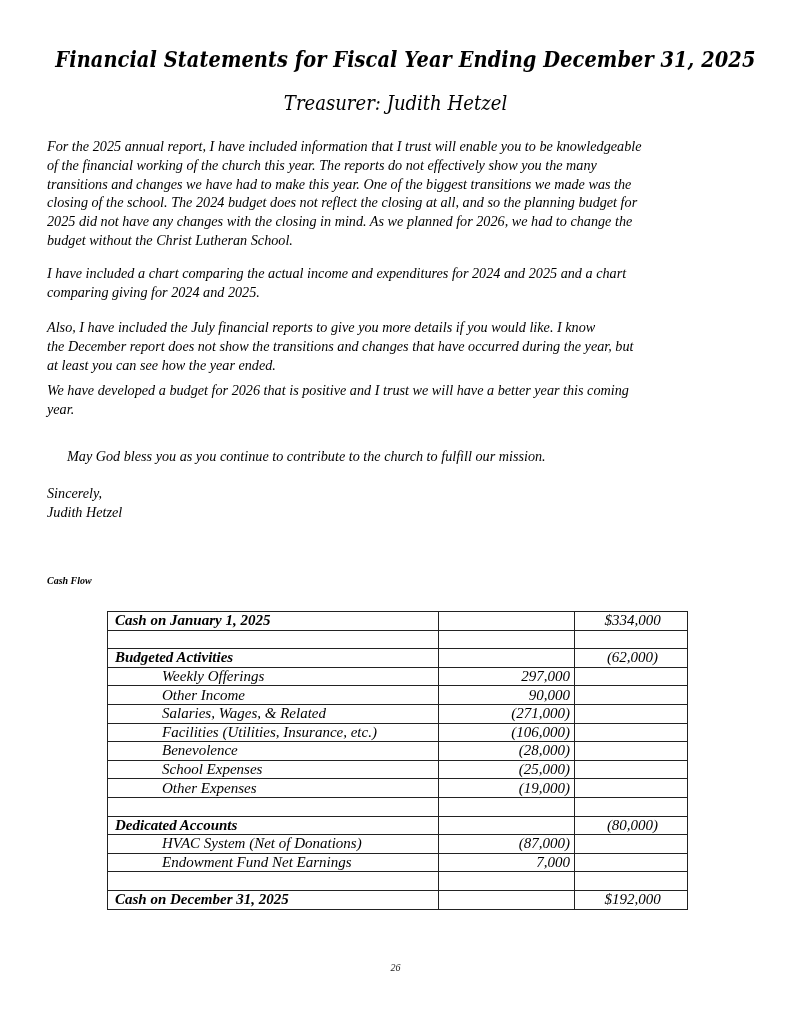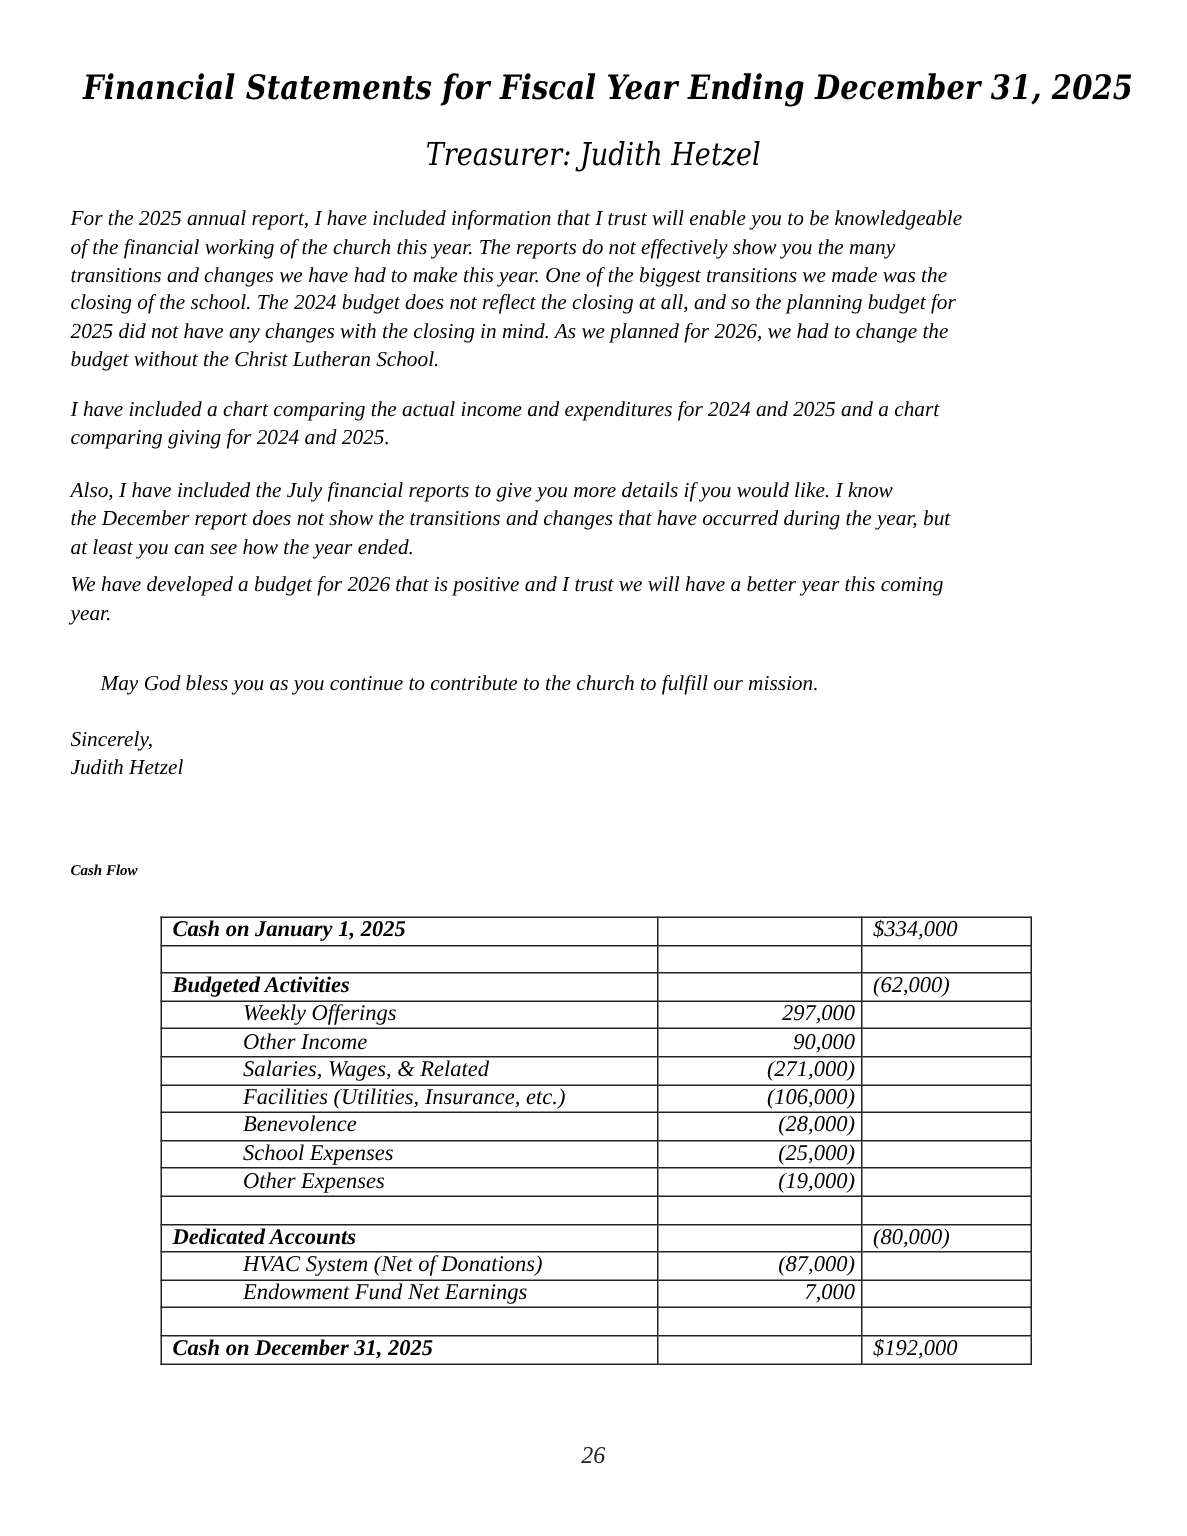"$334,000" table.cf td.c3 { text-align: left -> center }
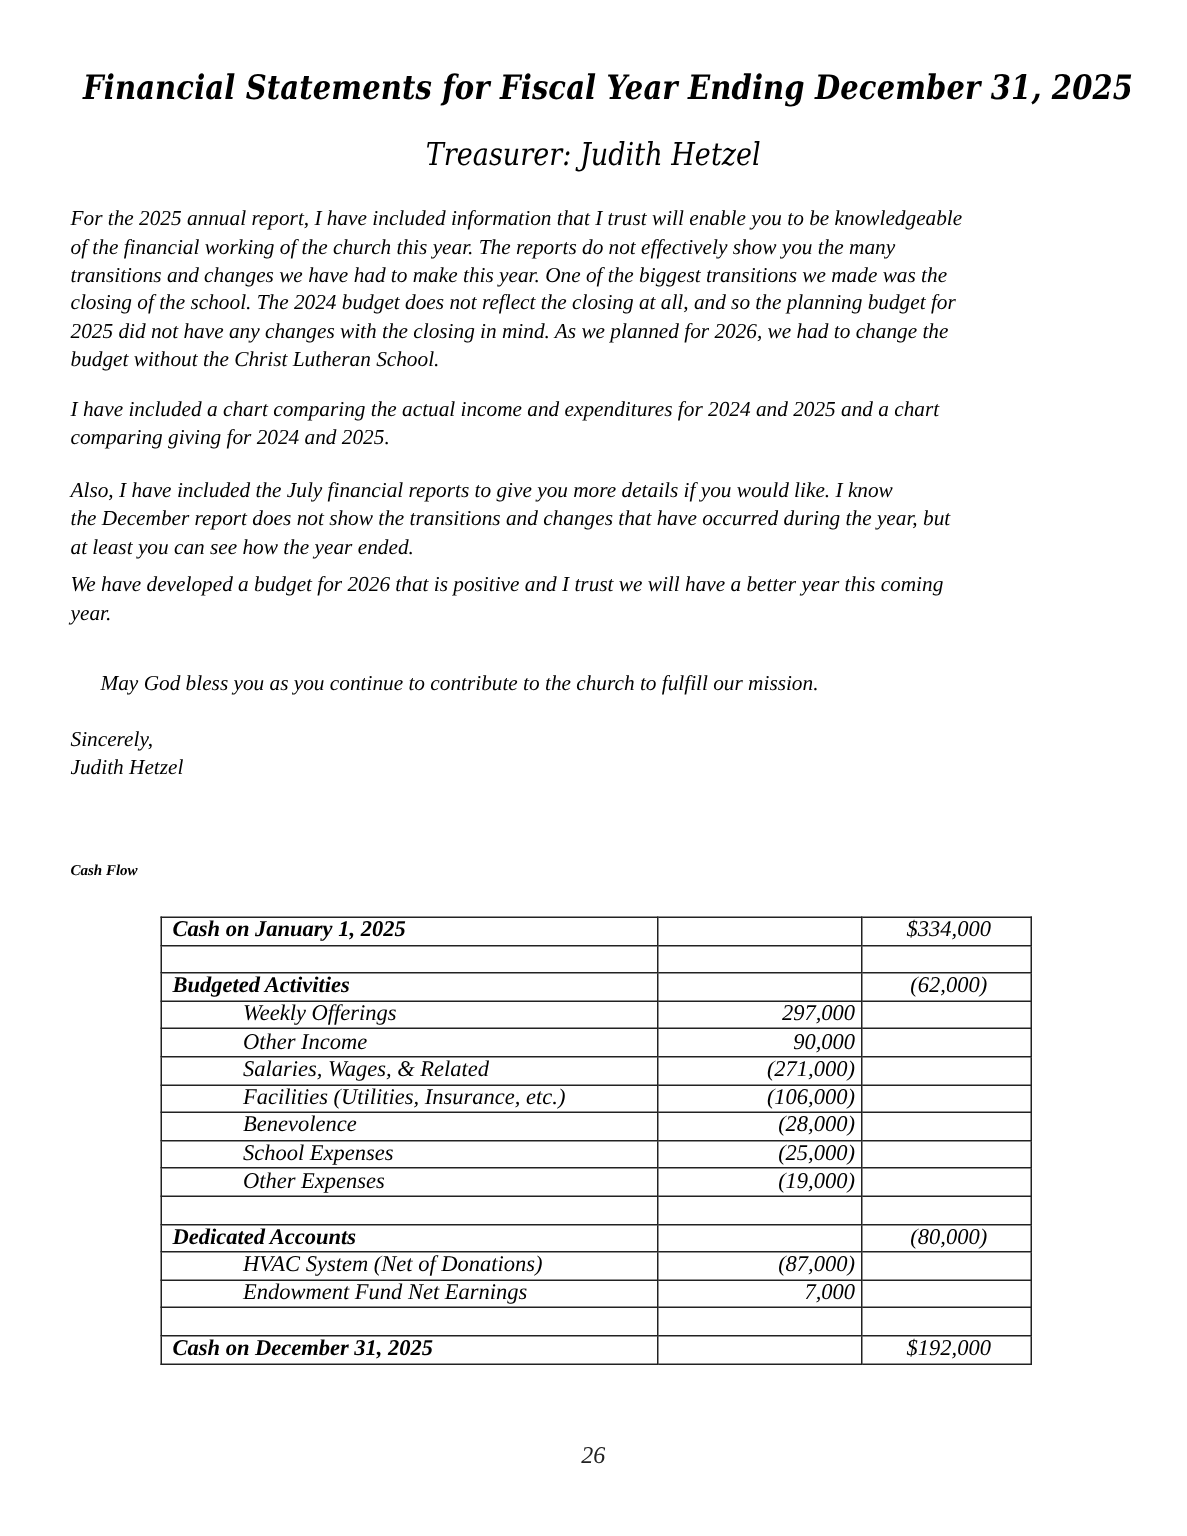"26" .page-number { font-size: 16px -> 10px }
